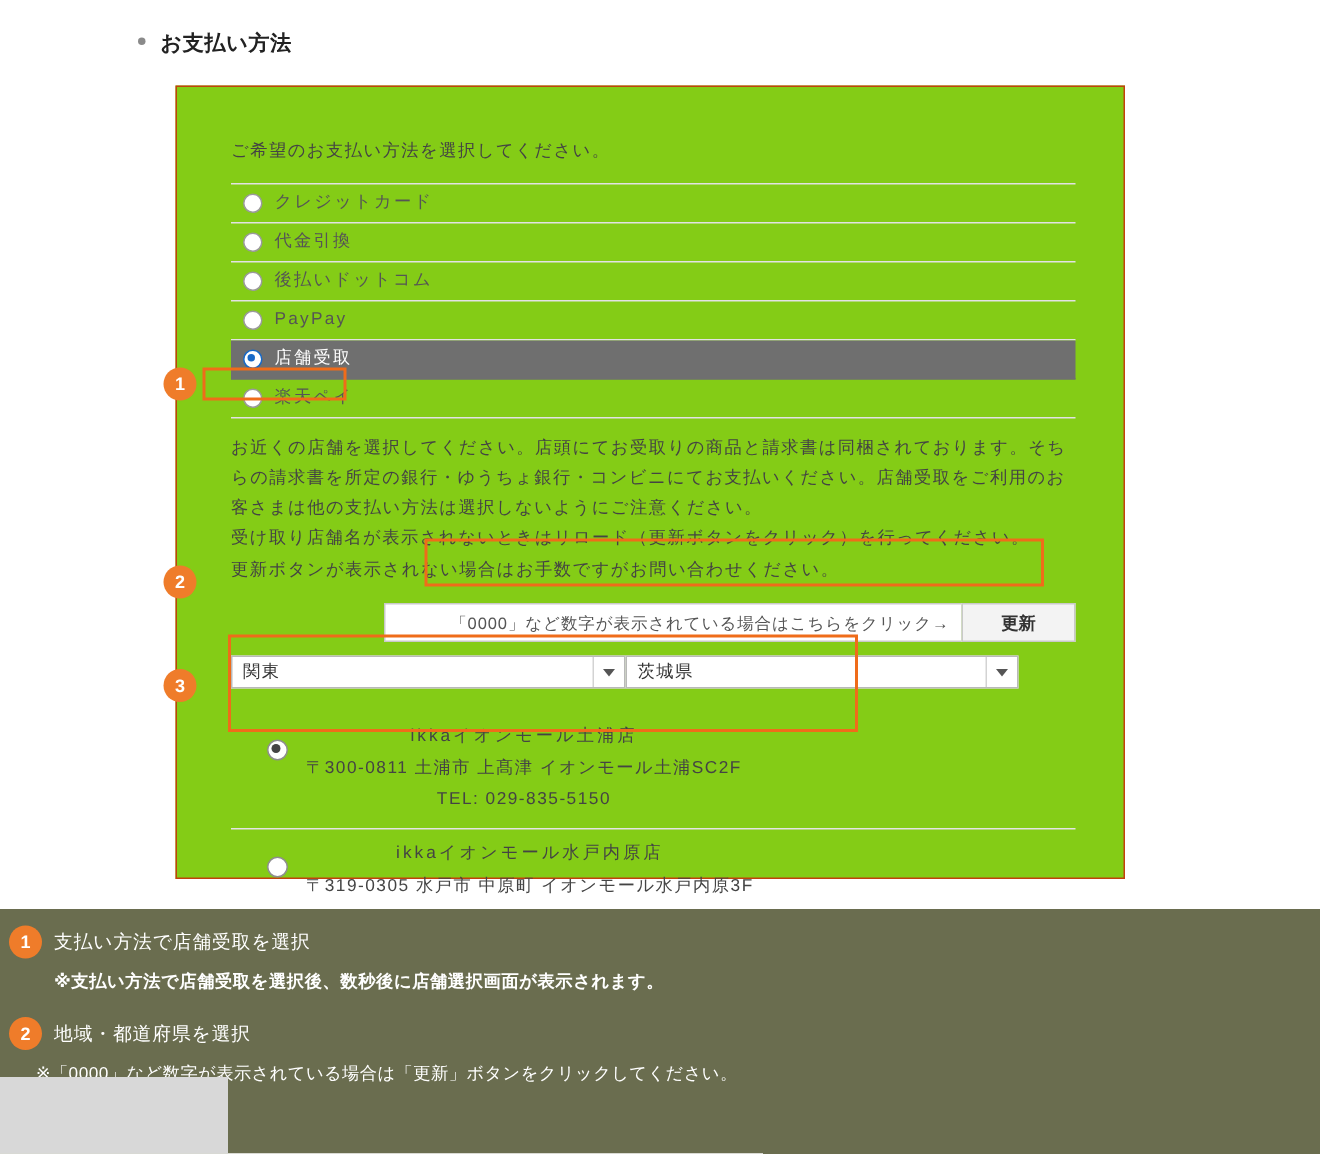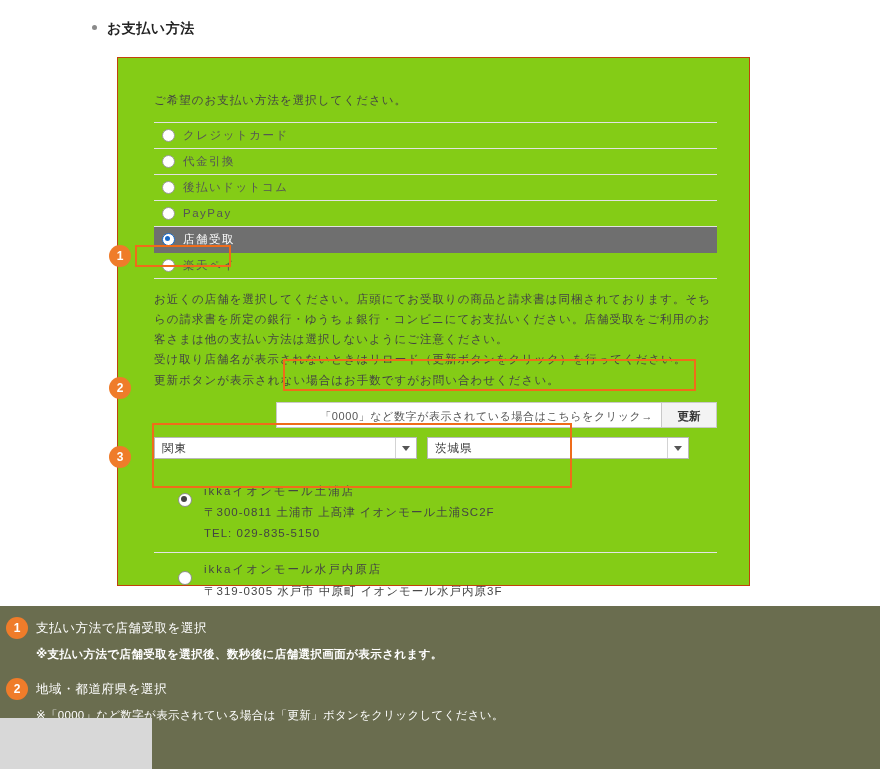"更新" .reload-btn { width: 56px -> 76px }
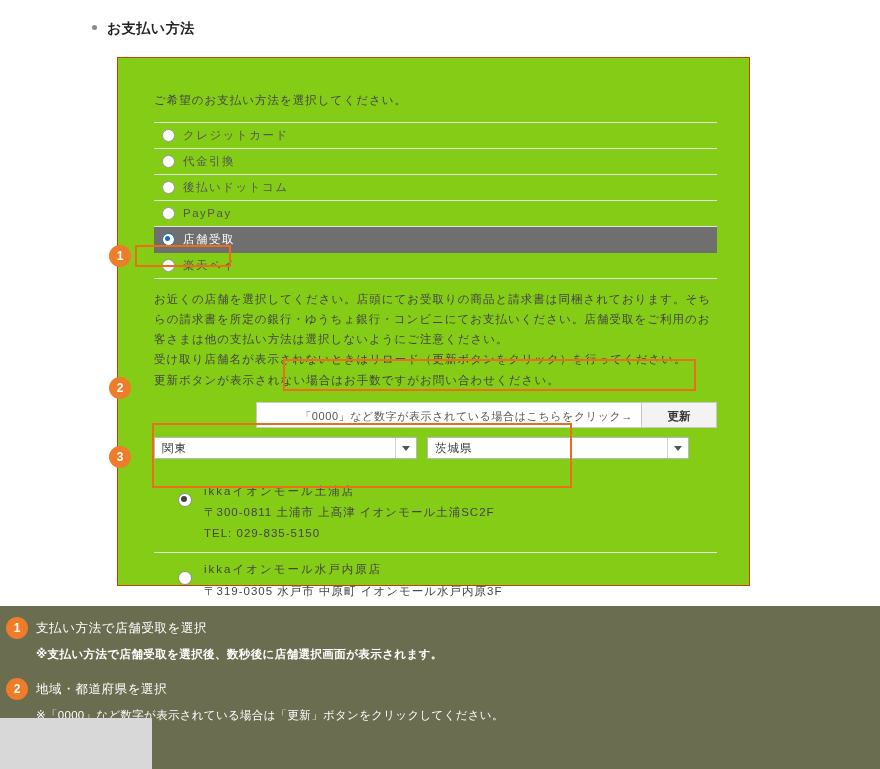"関東" .select-row { gap: 10px -> none }
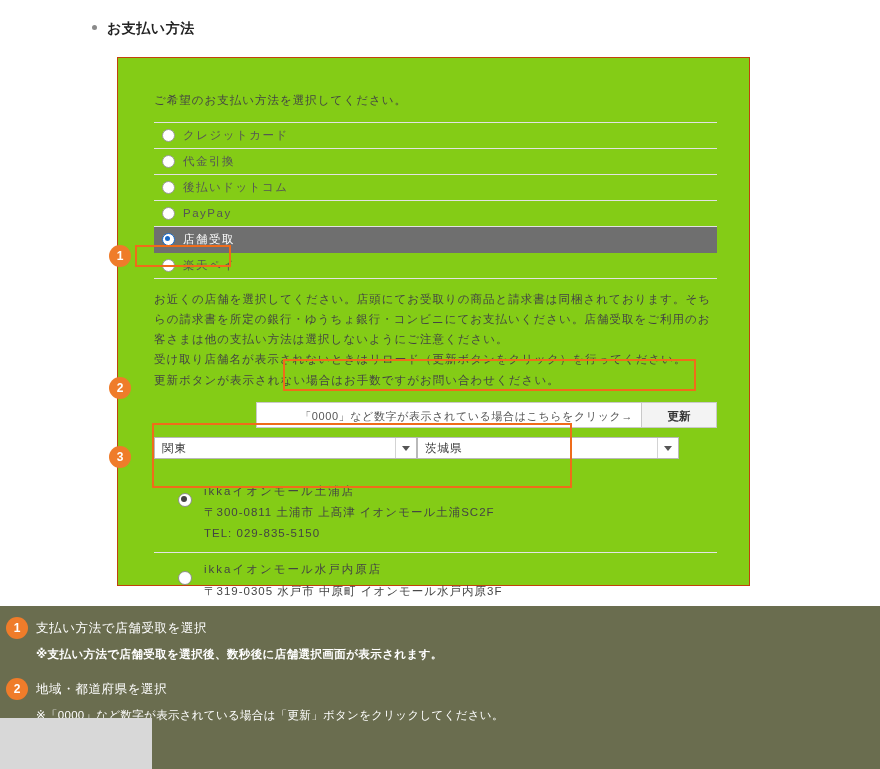"ikkaイオンモール土浦店" .store-info { text-align: none -> center }
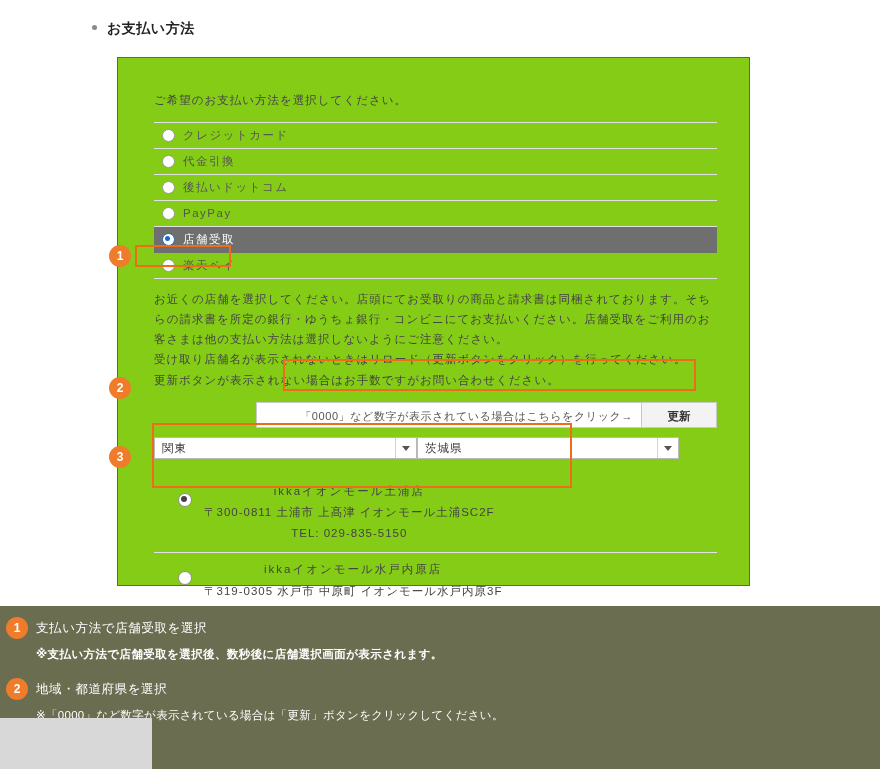"※「0000」など数字が表示されている場合は「更新」ボタンをクリックしてください" div.lnote { left: 36px -> 24px }
